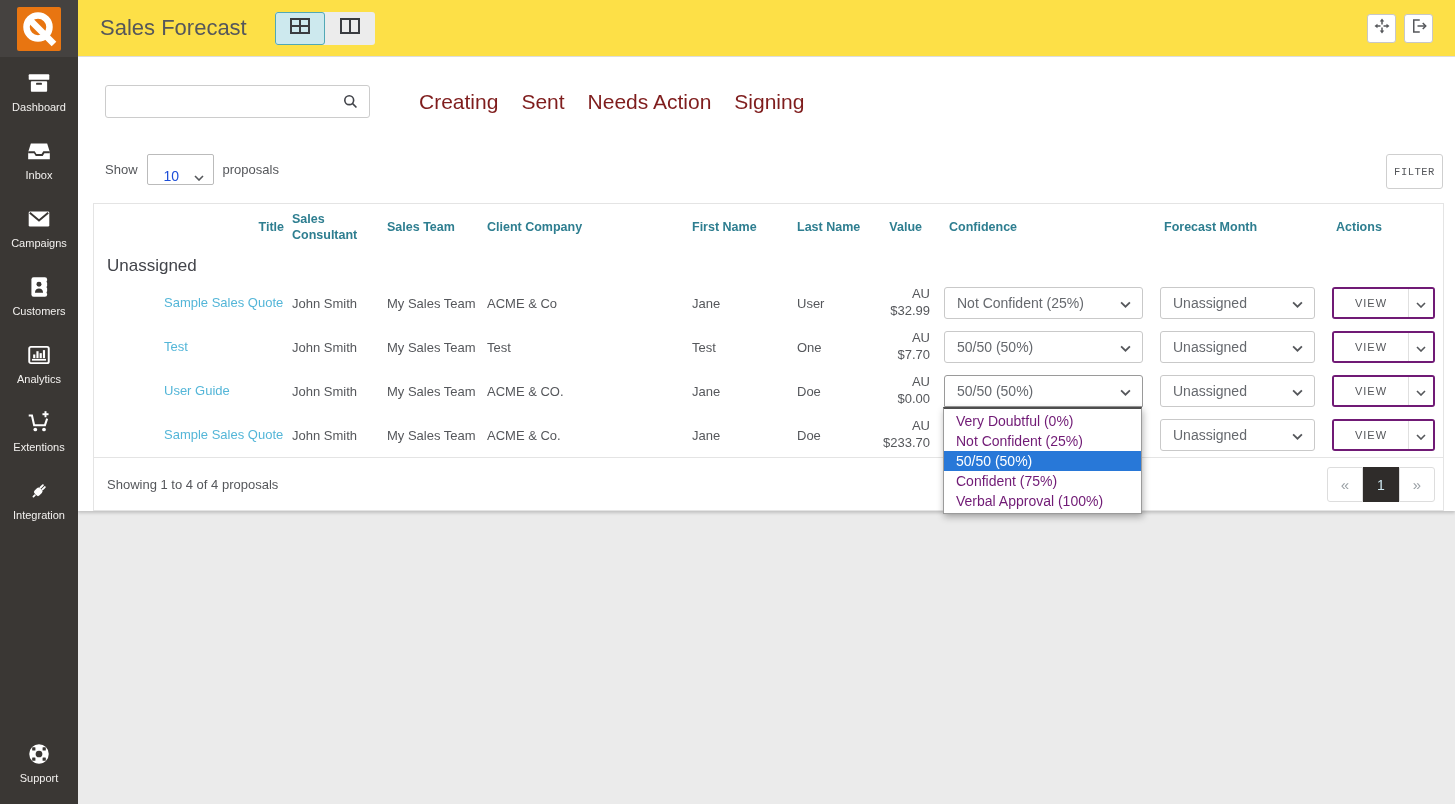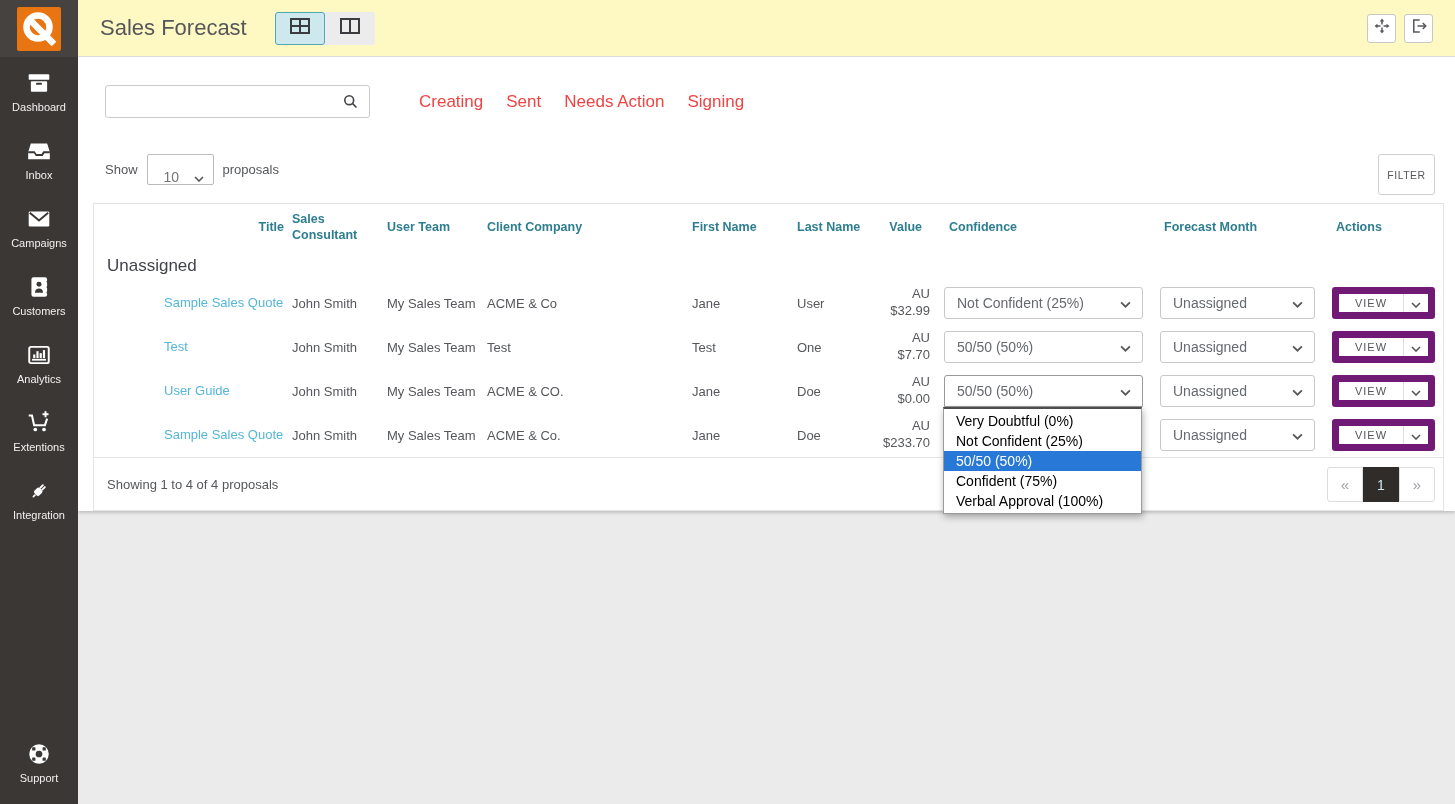"Sales Forecast" .topbar { background: #fef9c3 -> #fde047 }
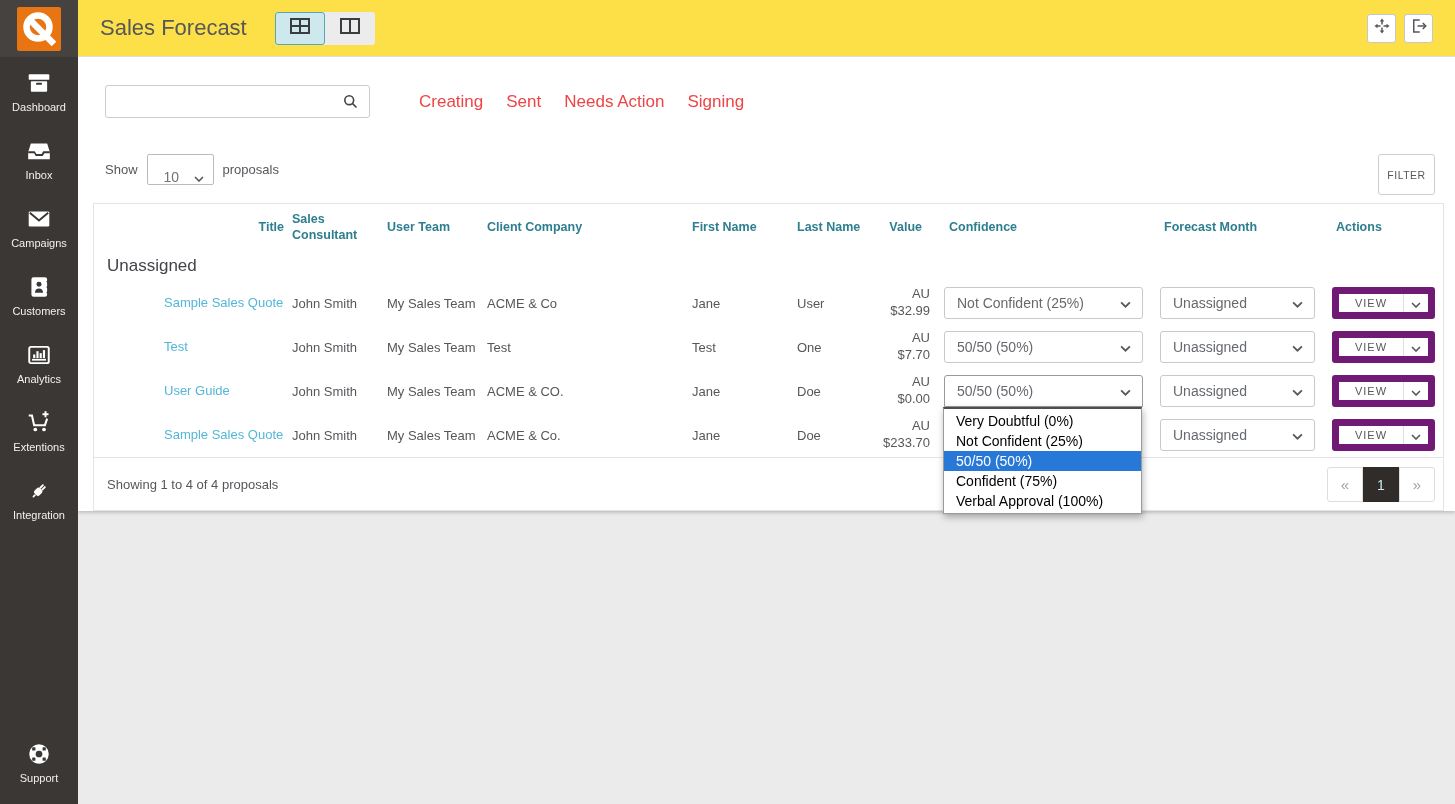"Creating" .status-tab { color: #ef4444 -> #7f1d1d; font-size: 17px -> 21px }
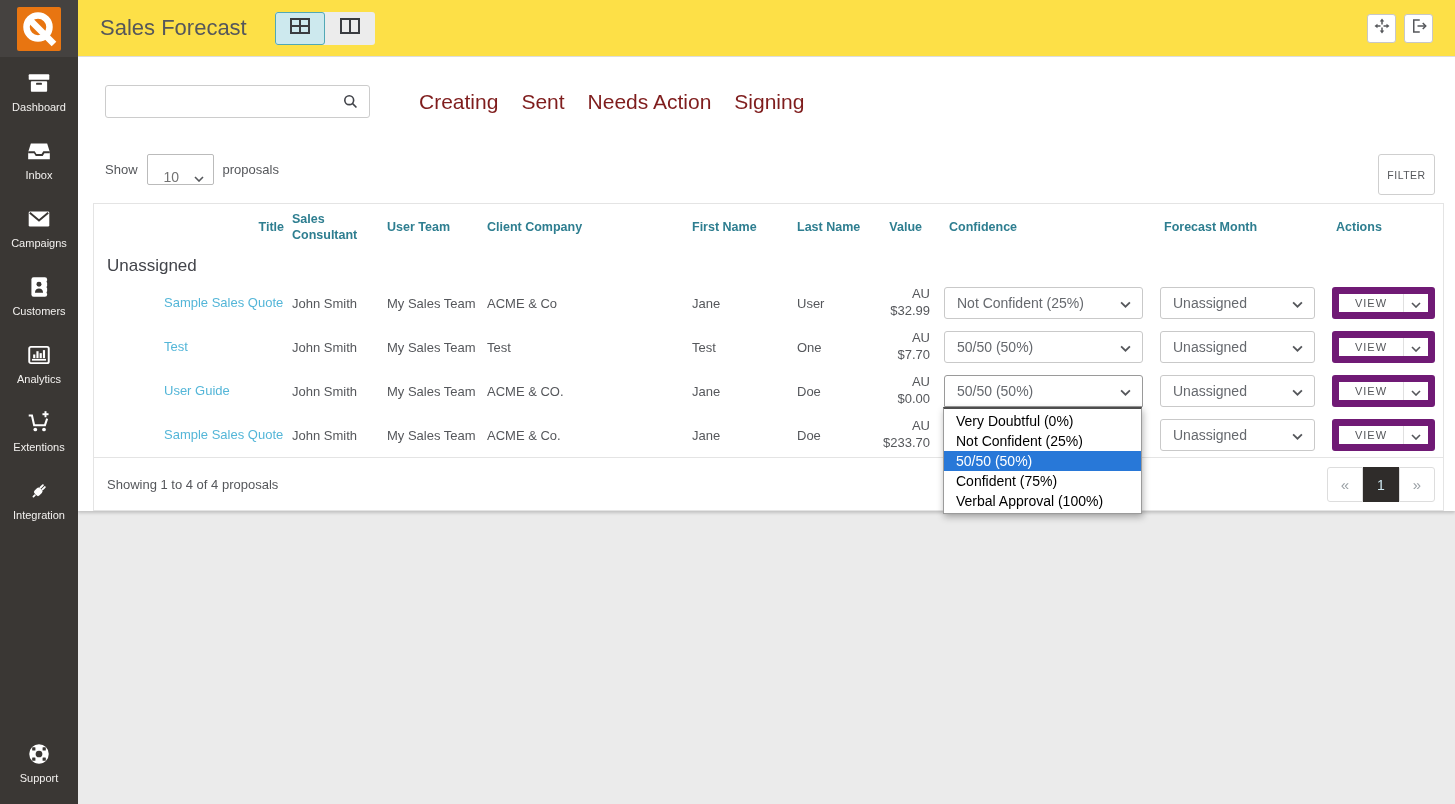"10" .show-select { align-items: center -> flex-end; color: #737373 -> #1d4ed8 }
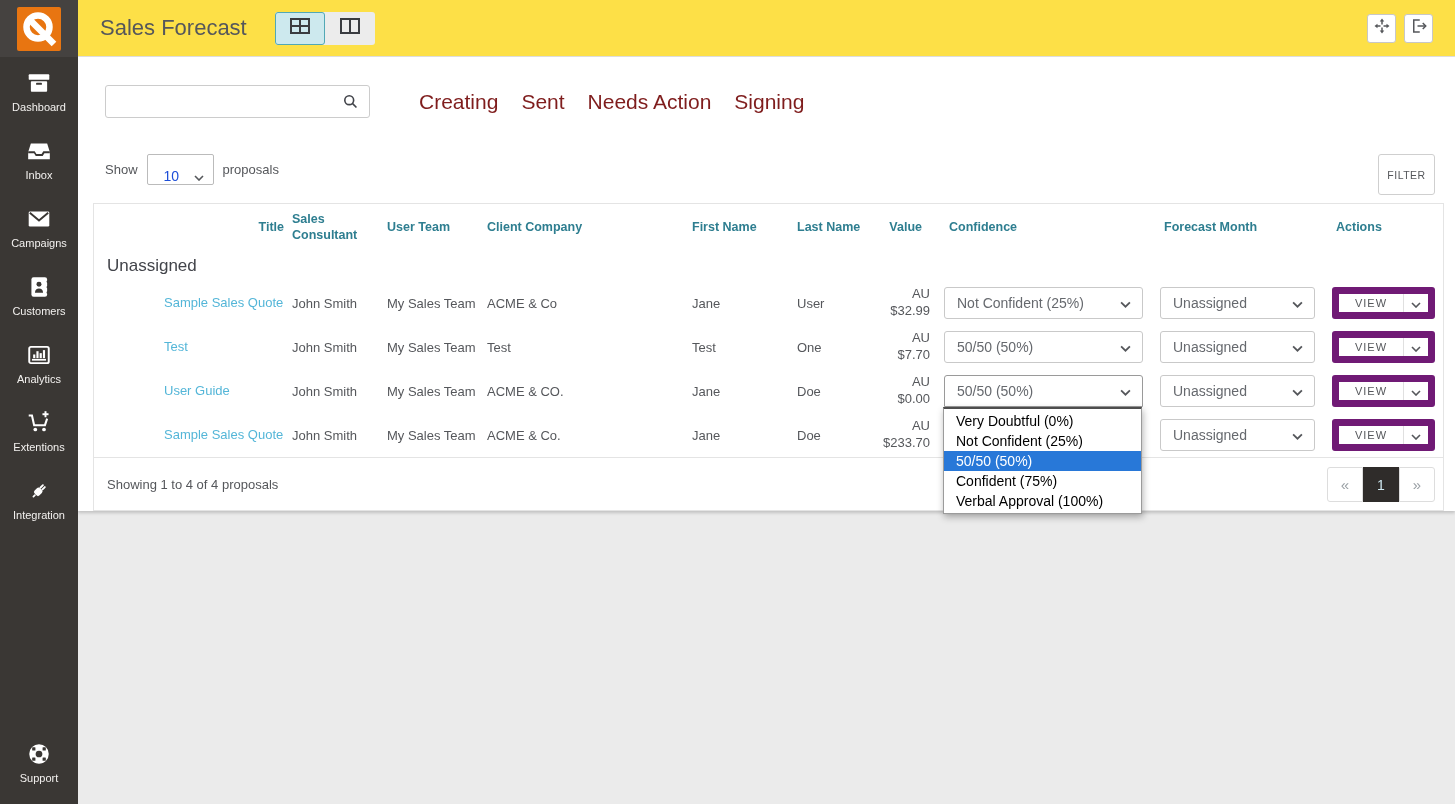"FILTER" .filter-btn { font-family: Liberation Sans, sans-serif -> Liberation Mono, monospace; height: 41px -> 35px; right: 20px -> 12px }
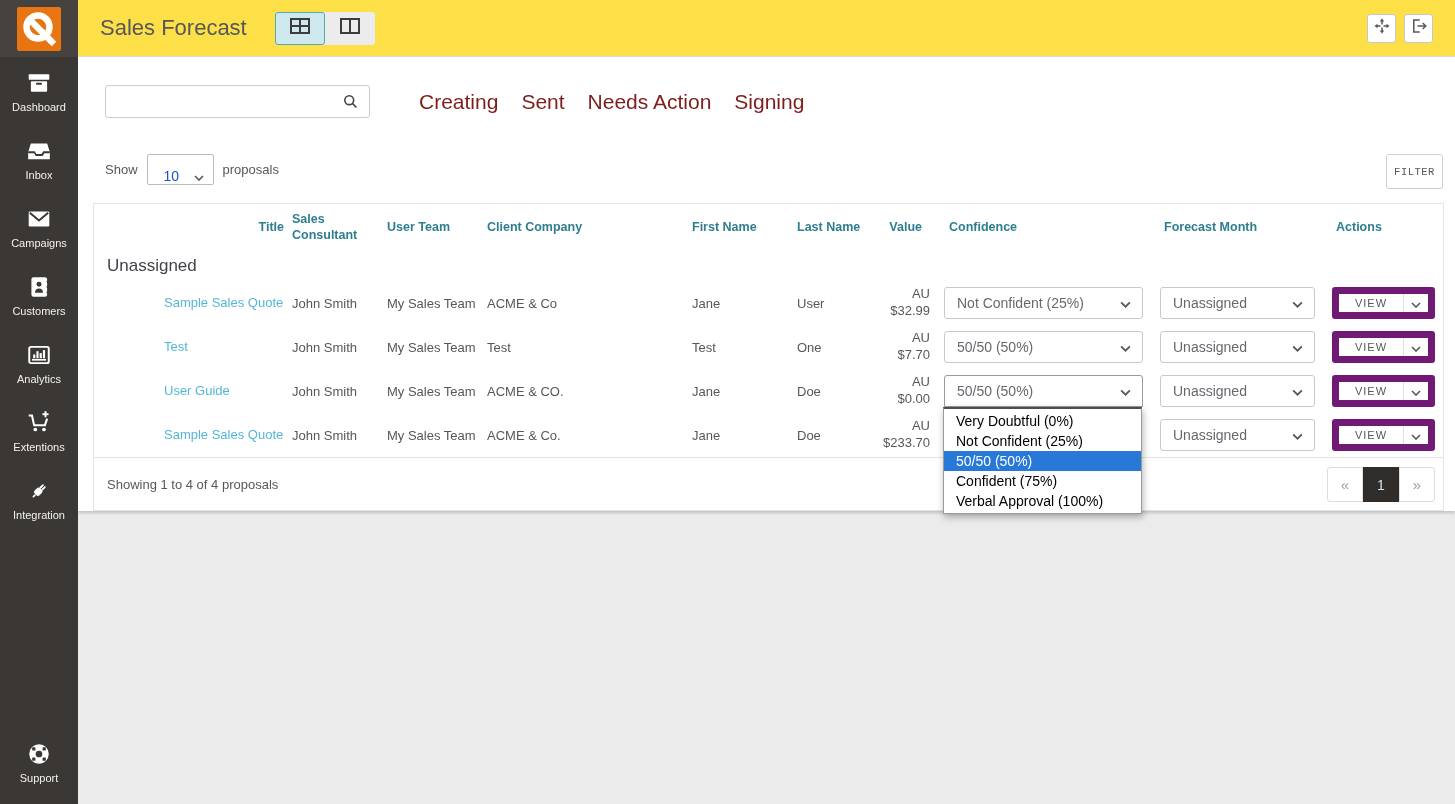"User Team" div { text: User -> Sales }
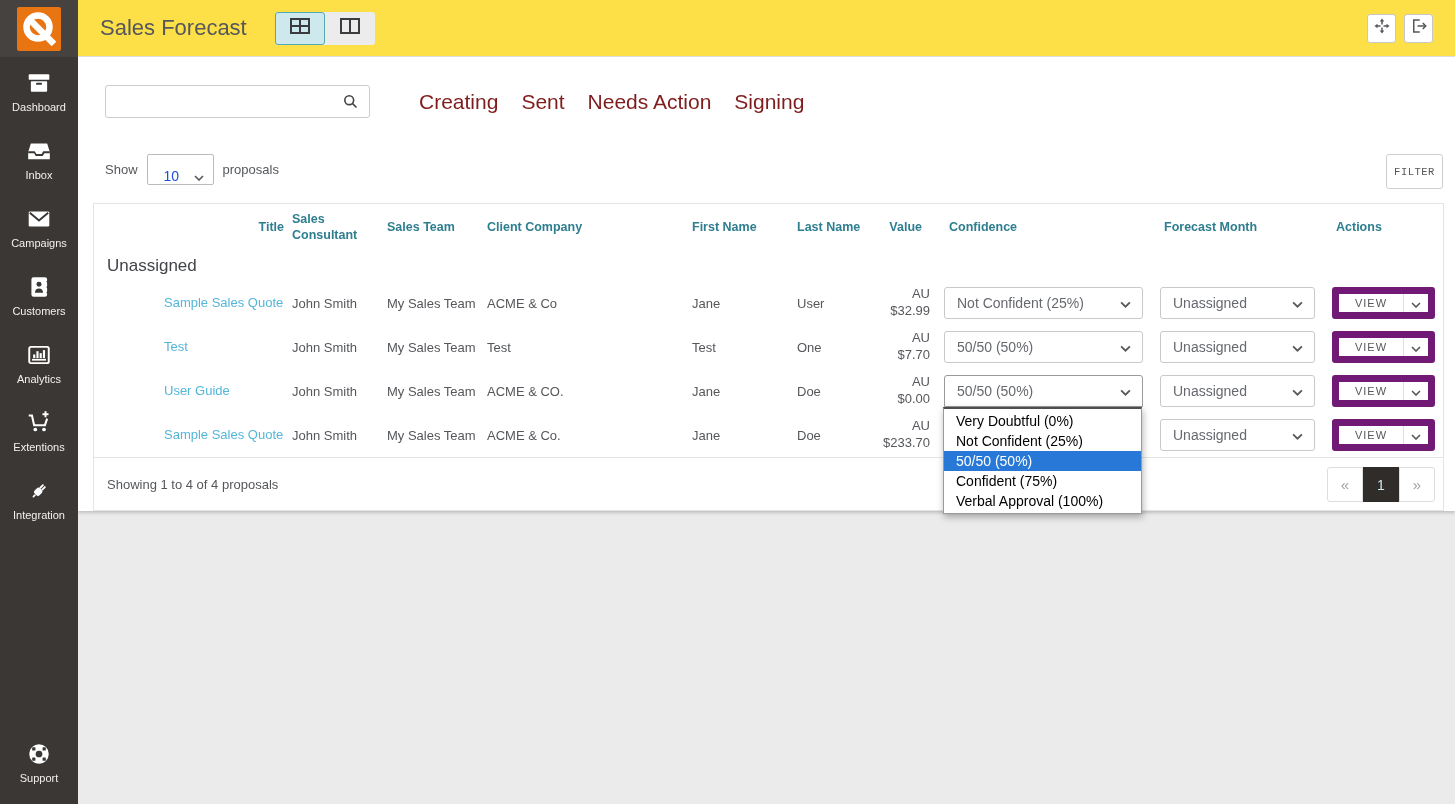"VIEW" .split { border: 7px solid #701a75 -> 2px solid #701a75 }
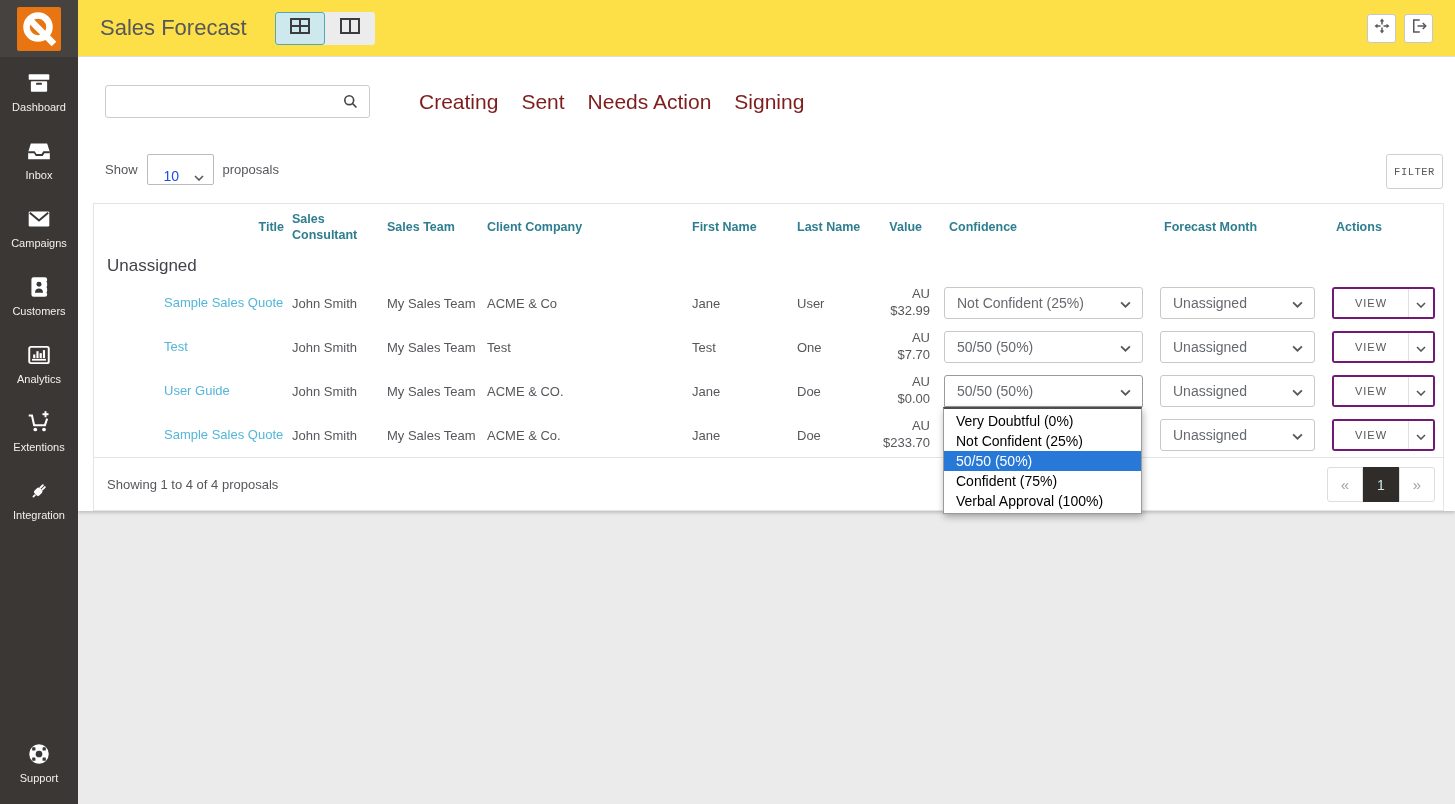"Very Doubtful (0%)" .dd-opt { color: #000000 -> #701a75 }
